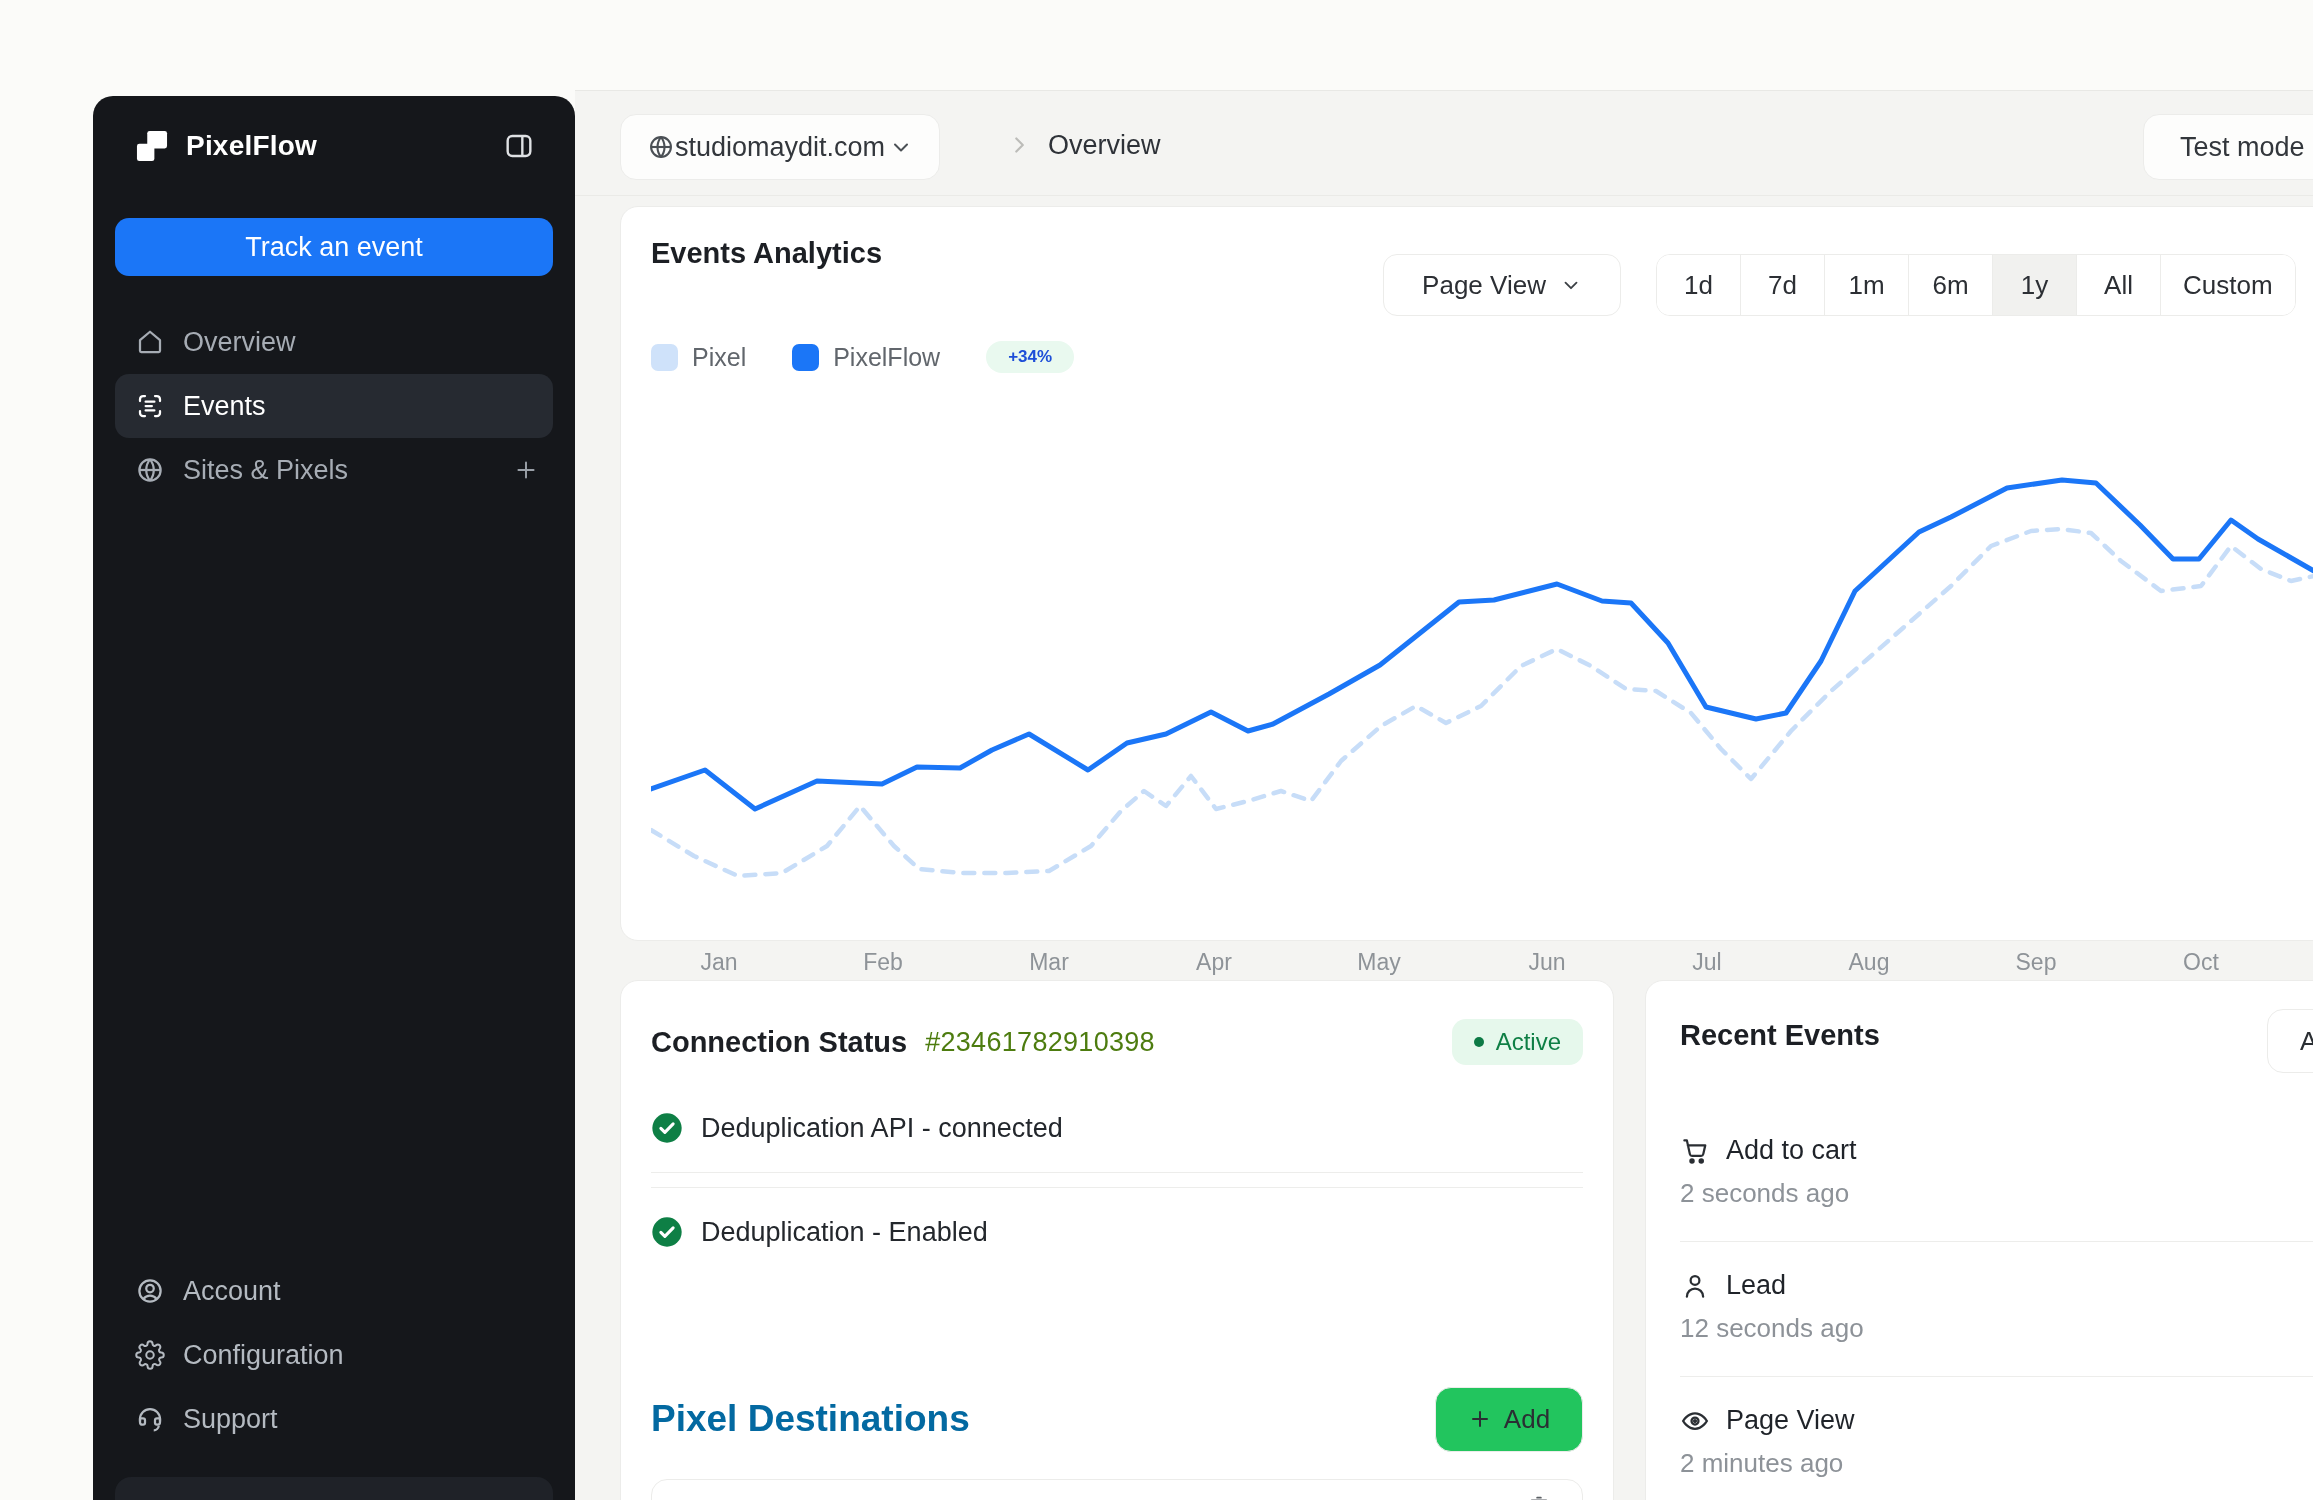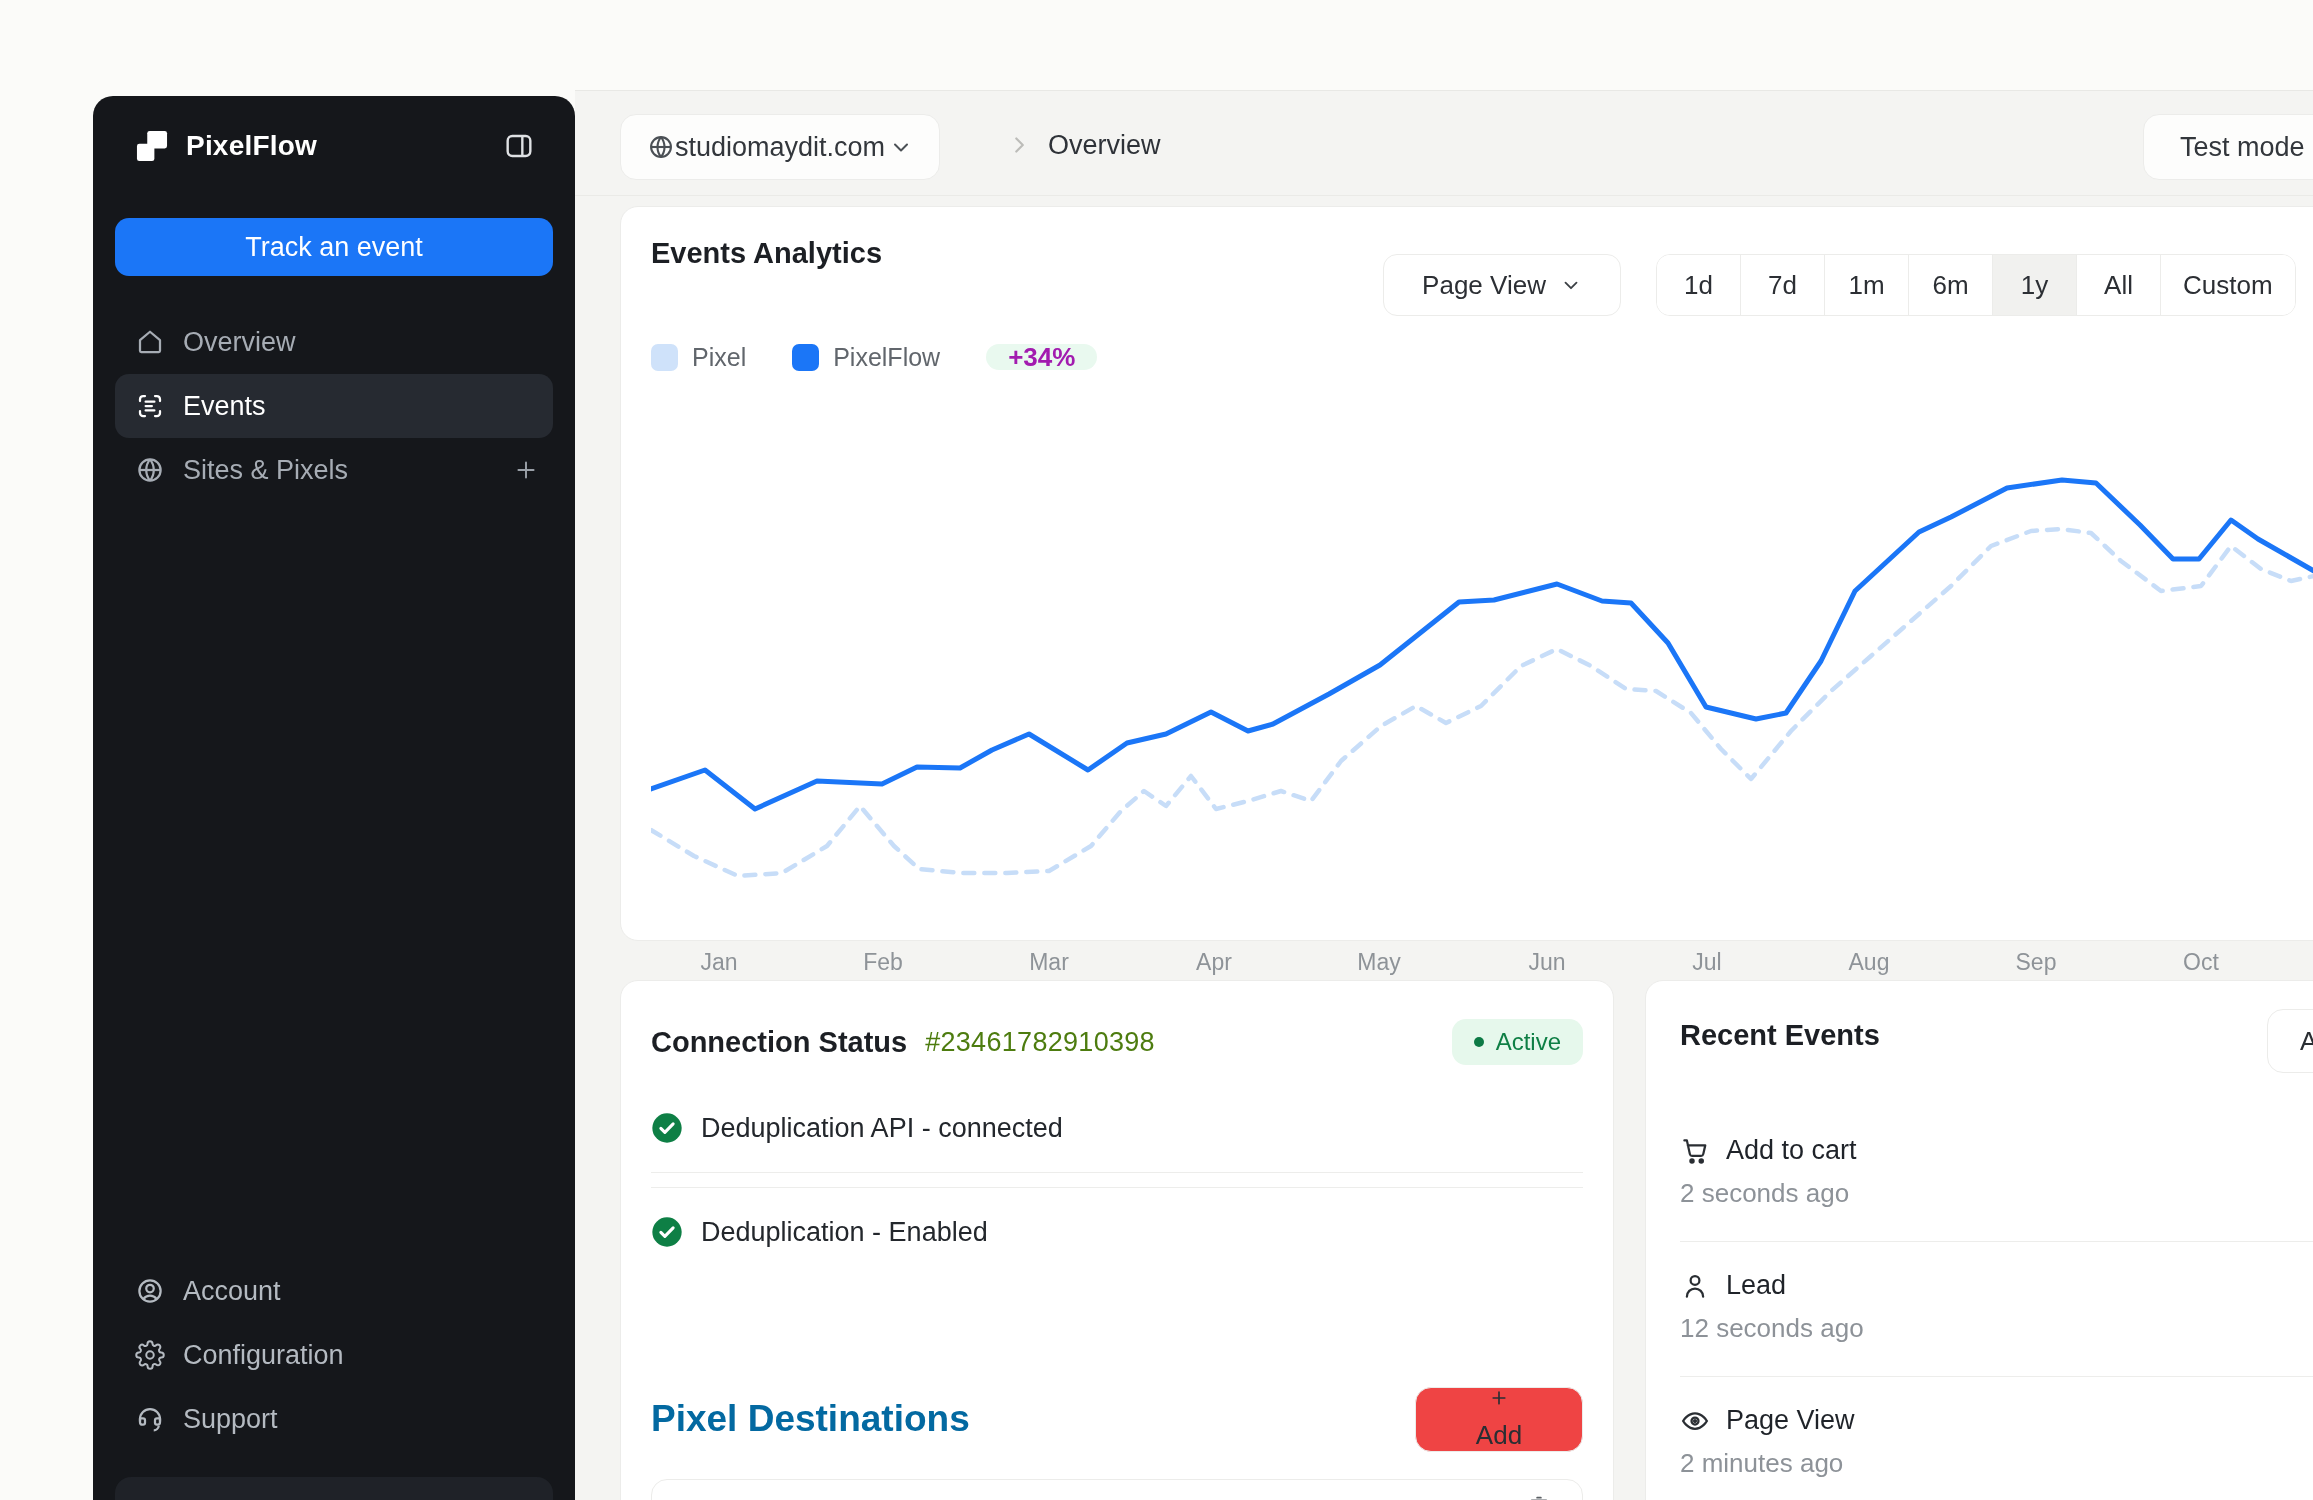"+34%" .delta-badge { color: #a21caf -> #1d4ed8; font-size: 26px -> 17px; height: 26px -> 32px }
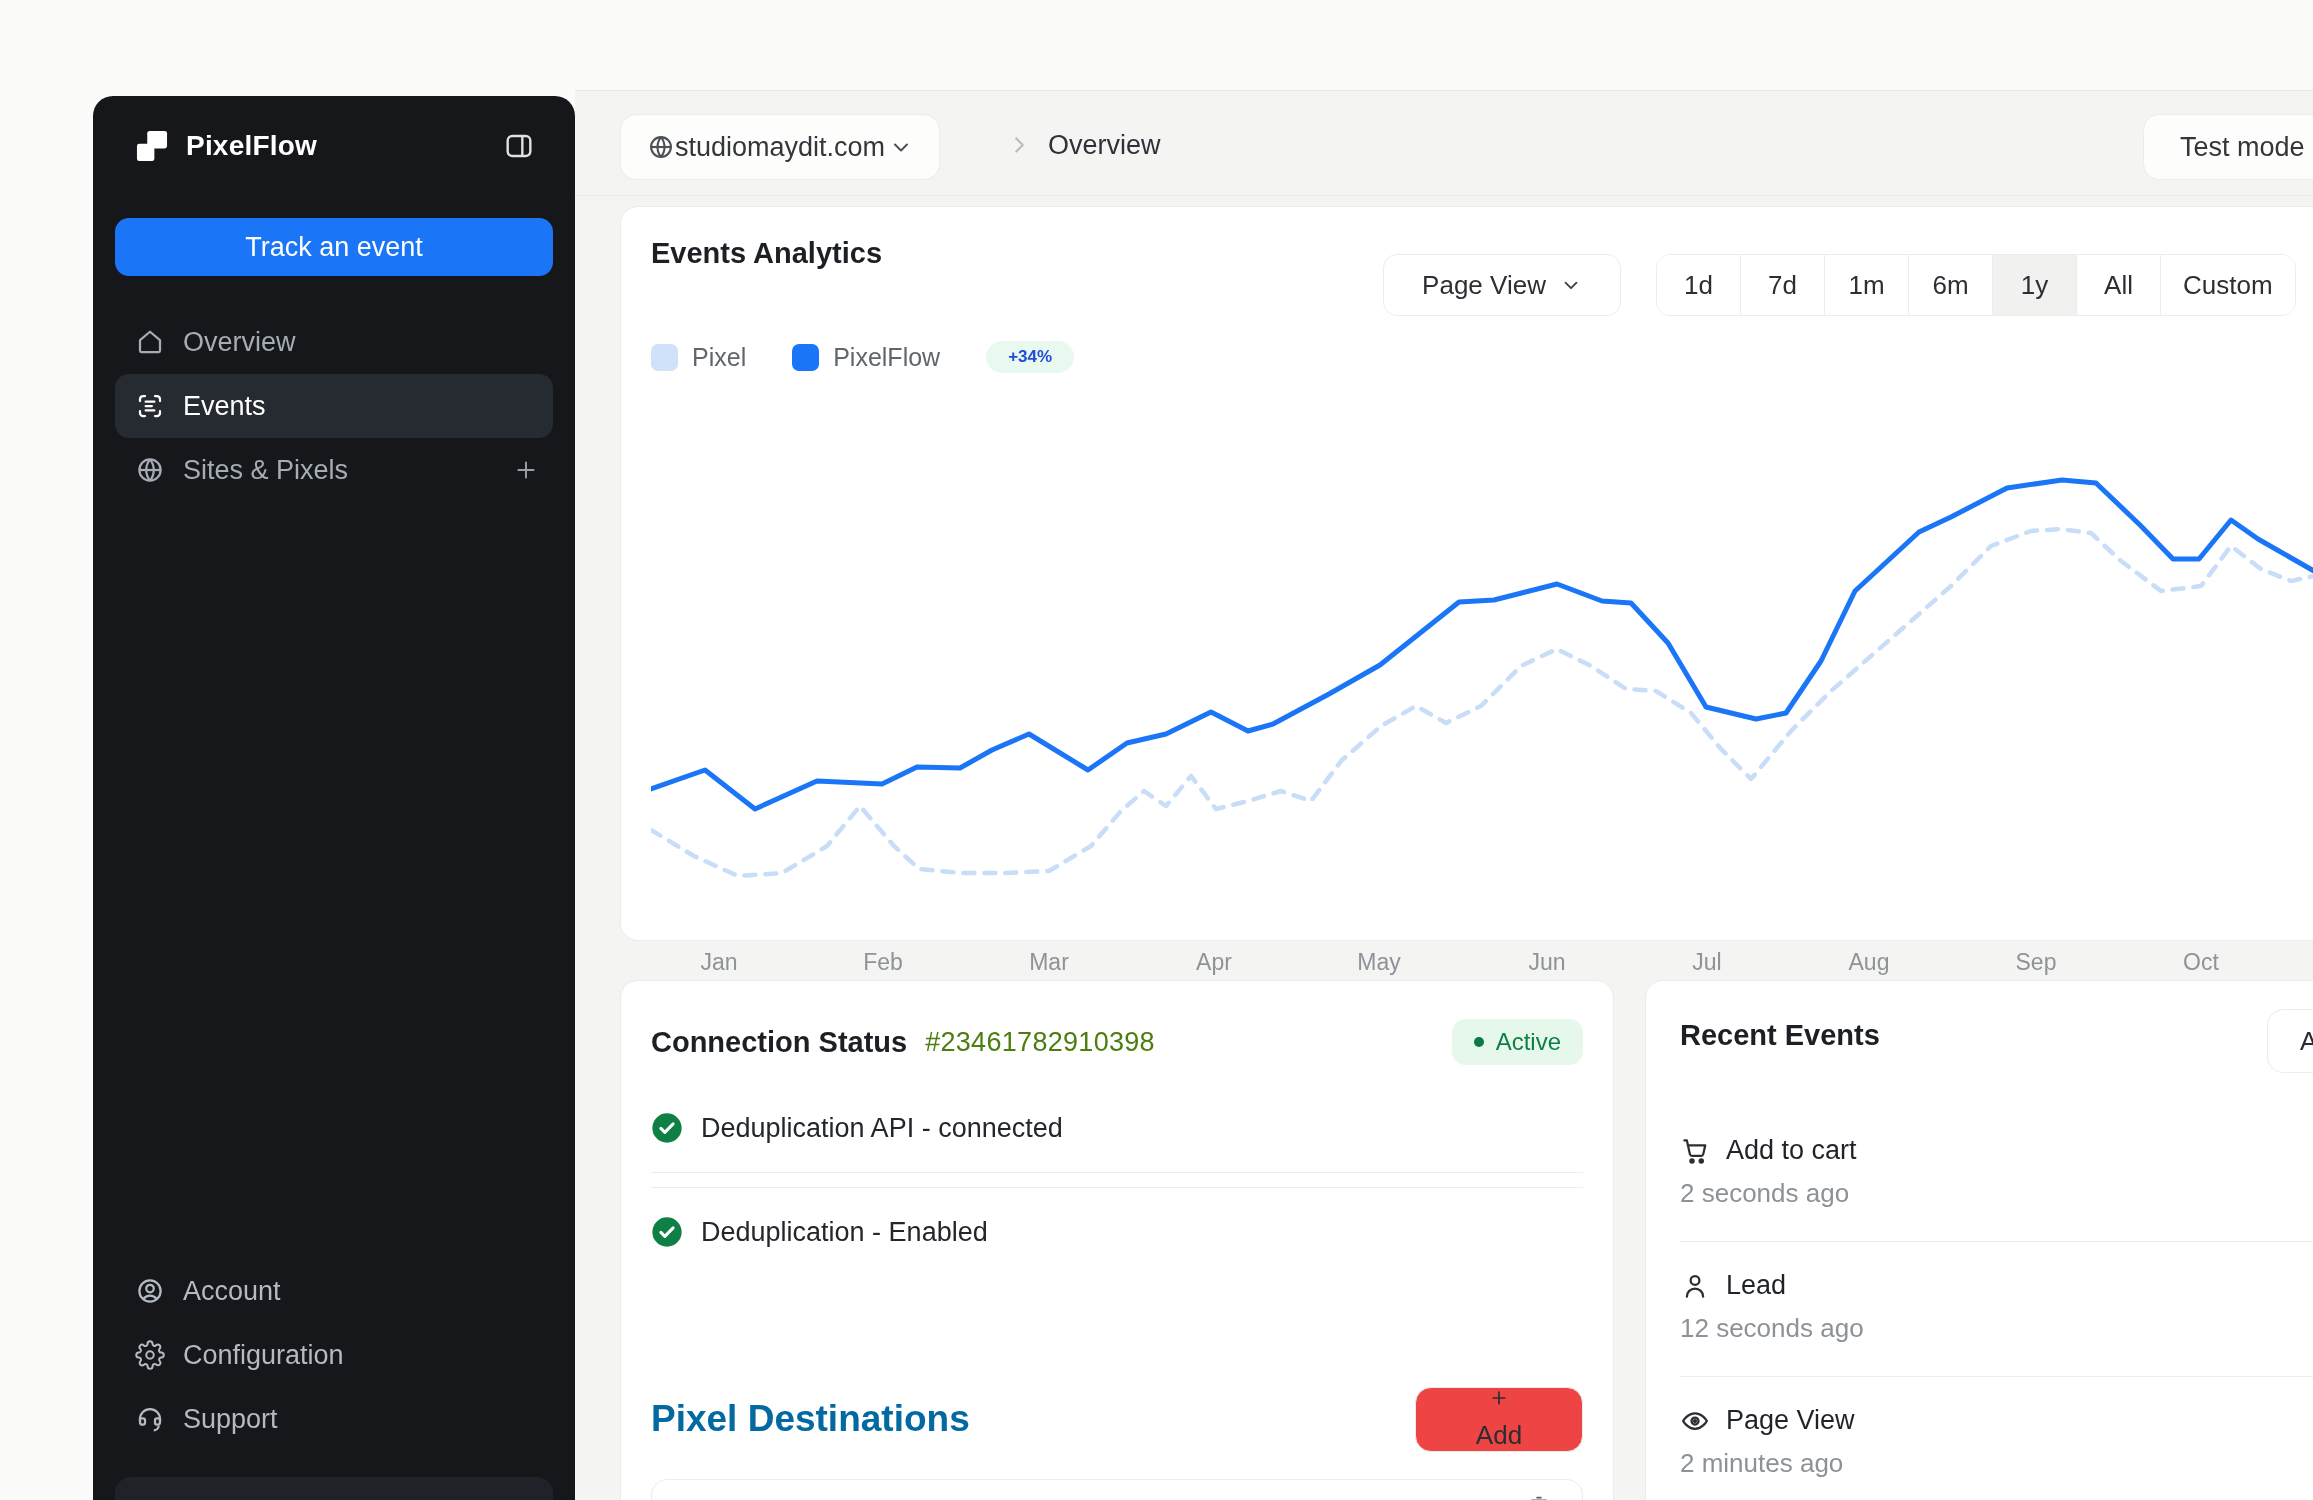"Add" .add-btn { background: #ef4444 -> #22c55e; flex-direction: column -> none; width: 168px -> 148px }
